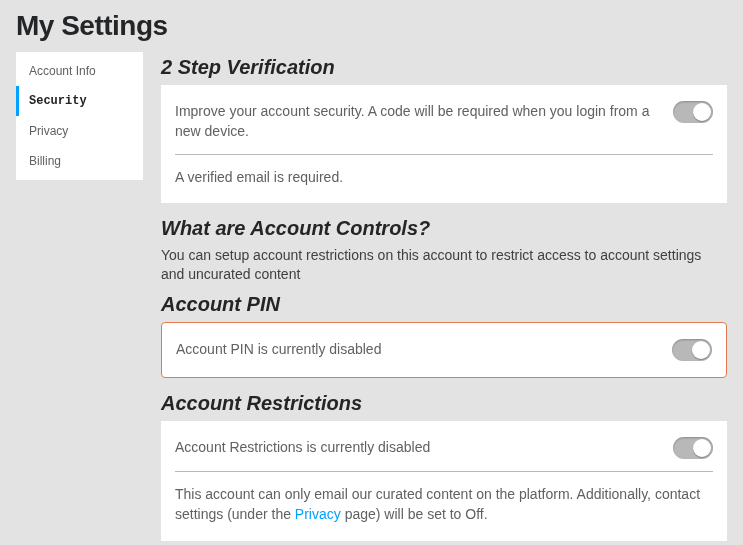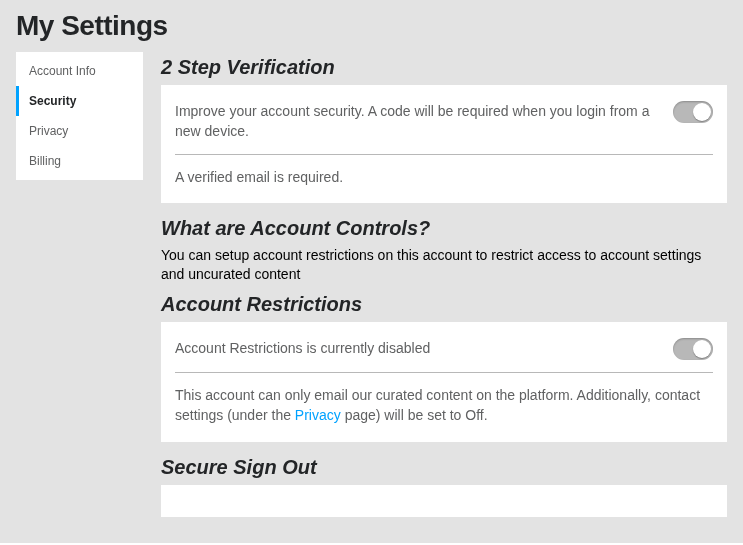"Security" .sidebar-item.active { font-family: none -> Liberation Mono, monospace }
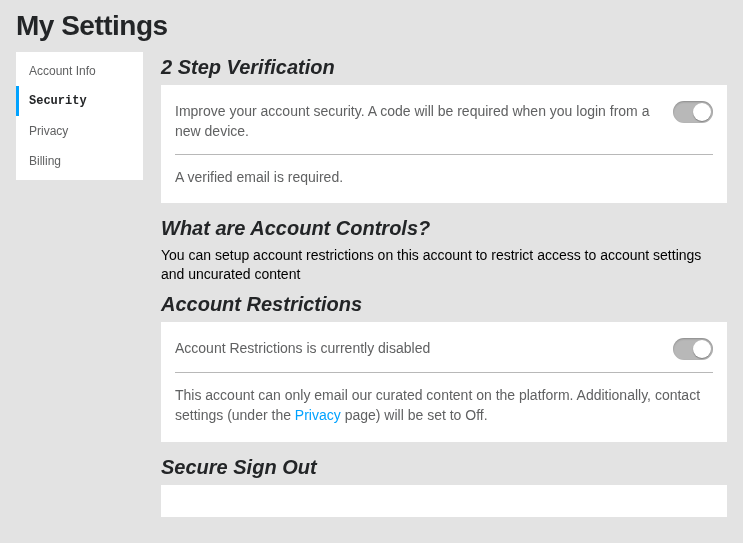"You can setup account restrictions" .section-sub { color: #000000 -> #404040 }
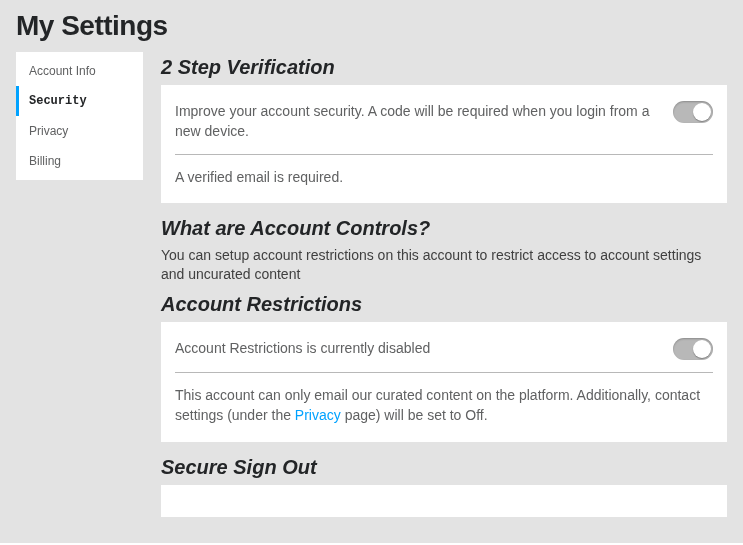"Account PIN" div.section-title { html: none -> <div>Account PIN</div> }
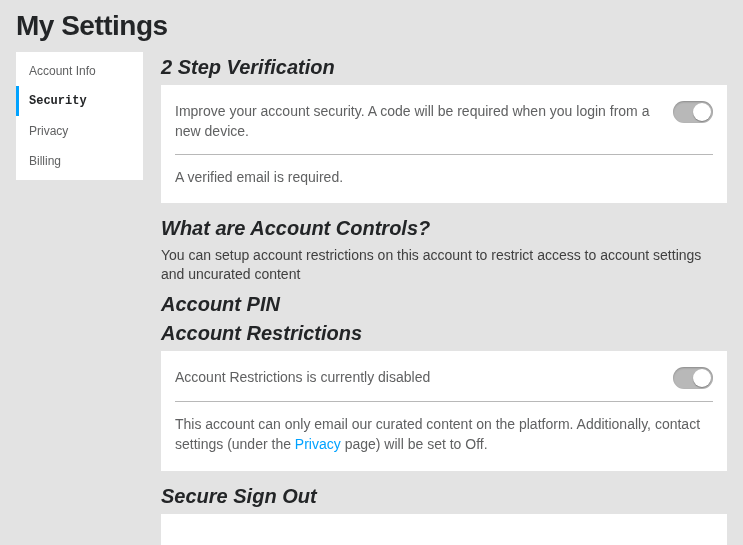"Account PIN is currently disabled" div.panel { html: none -> <div> <div> <div>Account PIN is currently disabled</div> <div> <div></div> <div></div> </div> </div> </div> }
